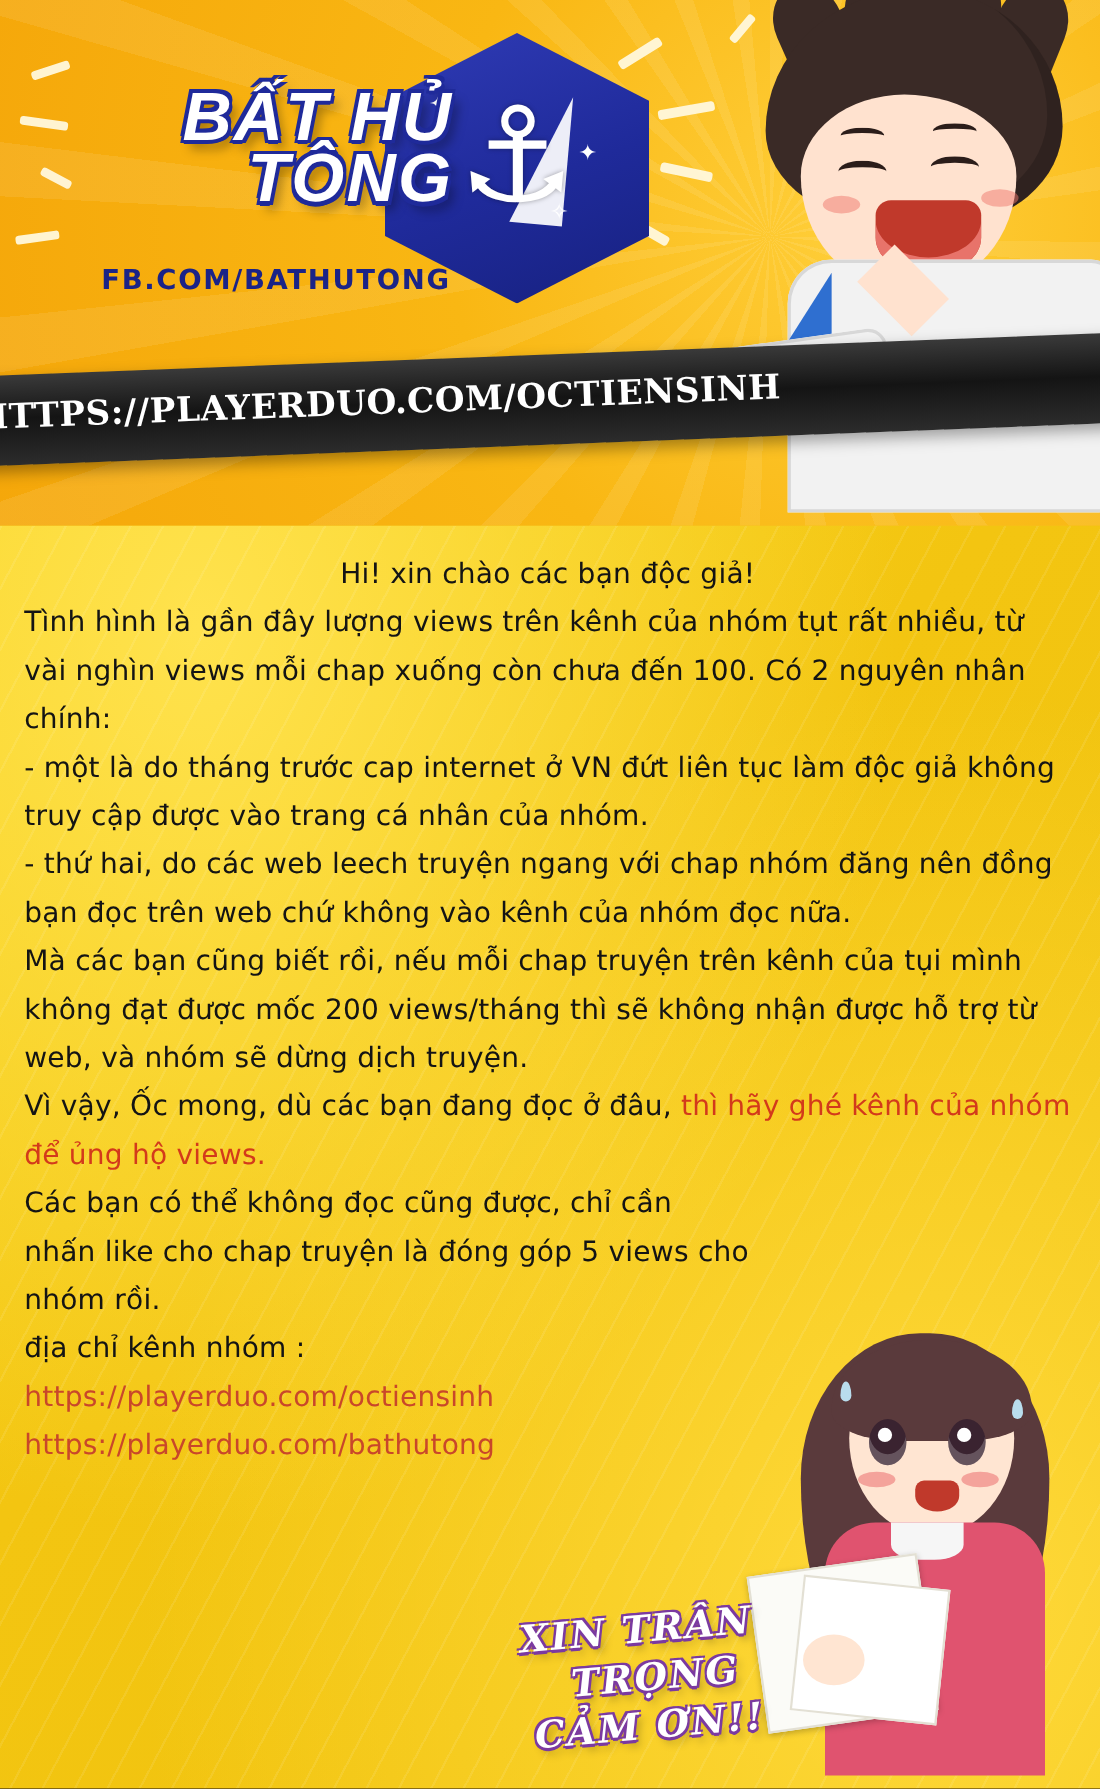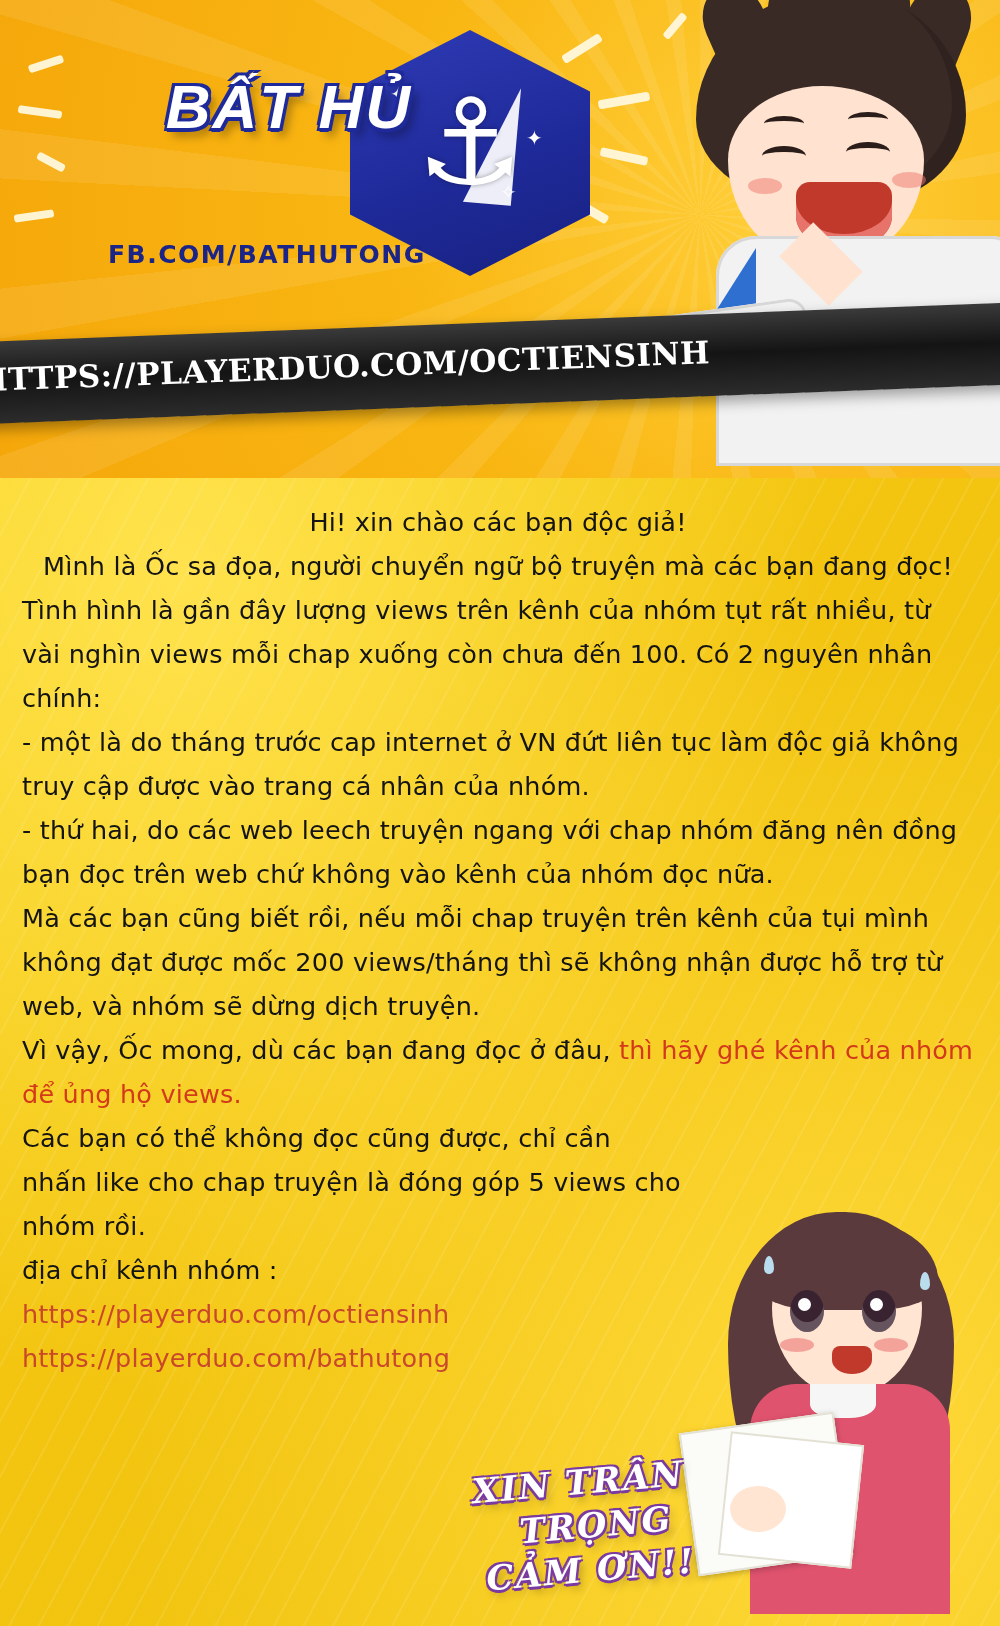"TÔNG" div.logo-l2 { html: none -> <div>TÔNG</div> }
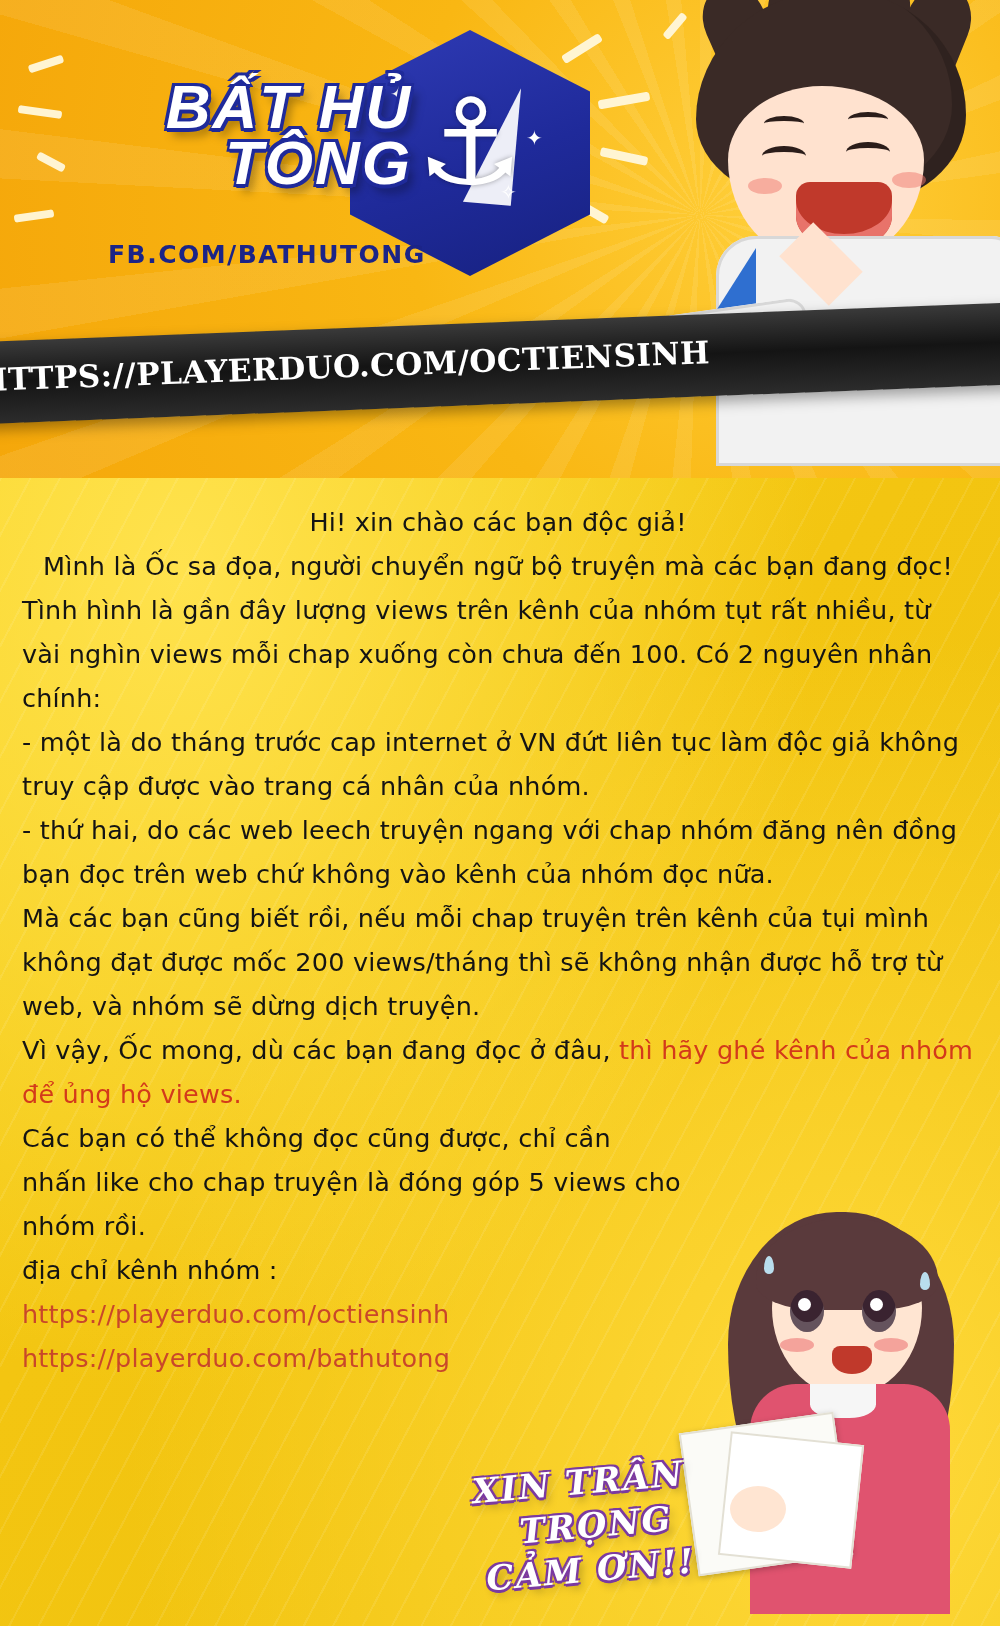"FB.COM/BATHUTONG" .logo-fb { left: 56px -> 40px }
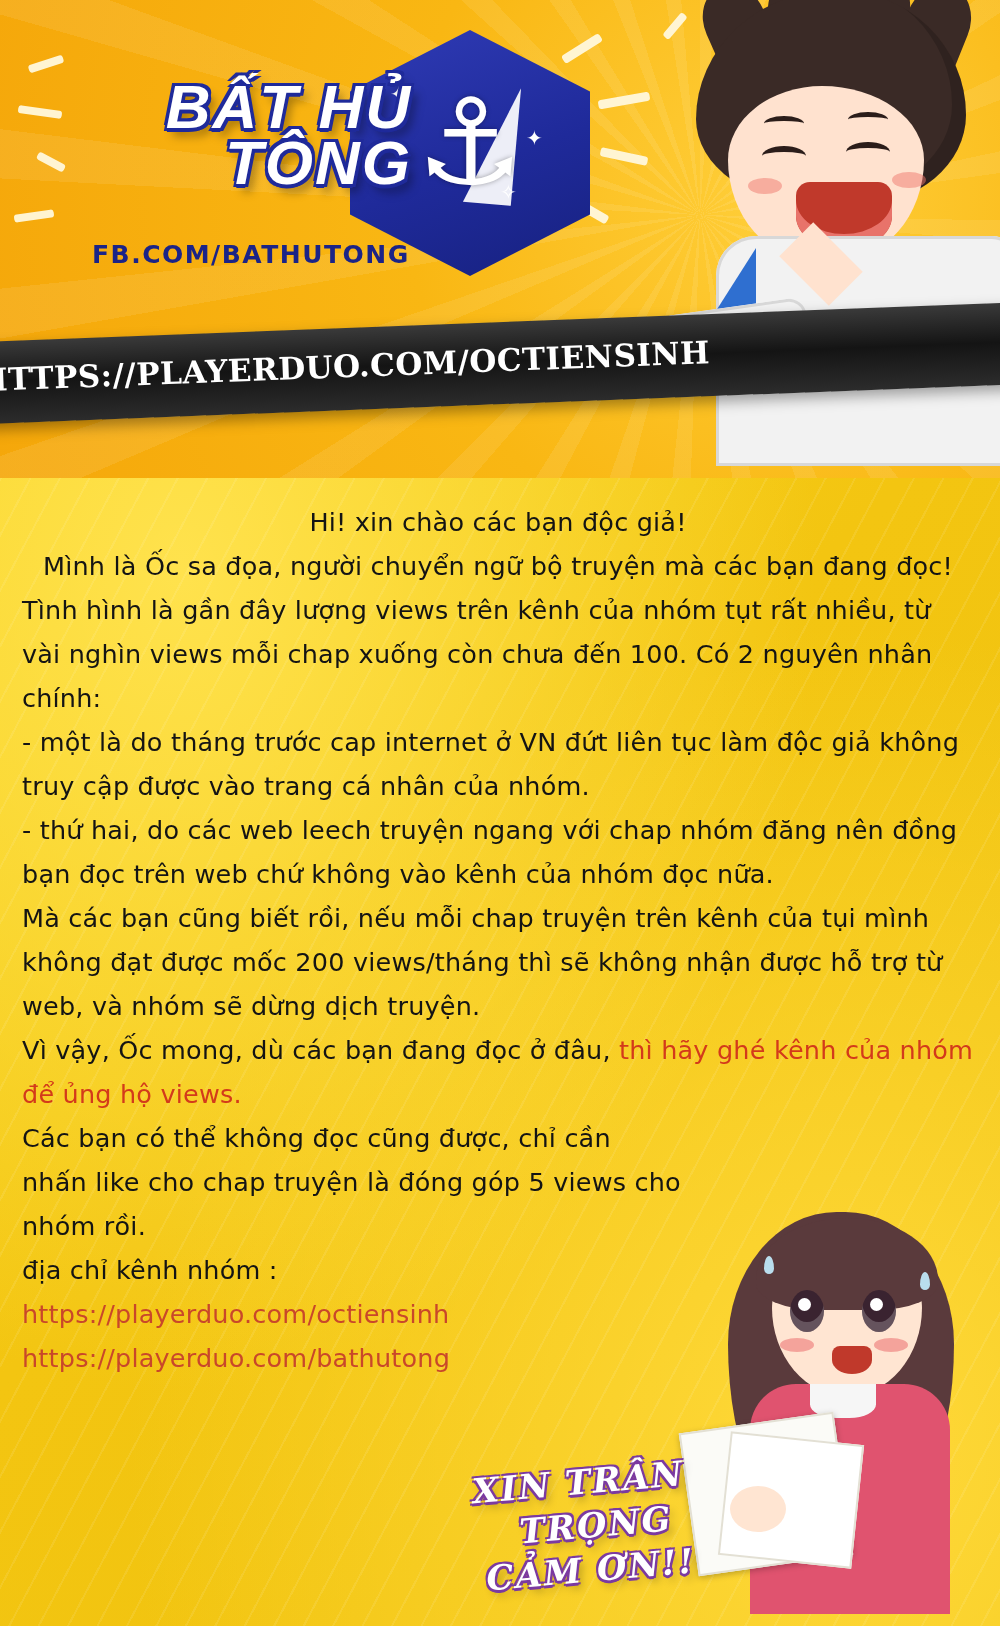"Mình là Ốc sa đọa," p.ctr { html: <p>Mình là Ốc sa đọa, người chuyển ngữ bộ truyện mà các bạn đang đọc!</p> -> none }
